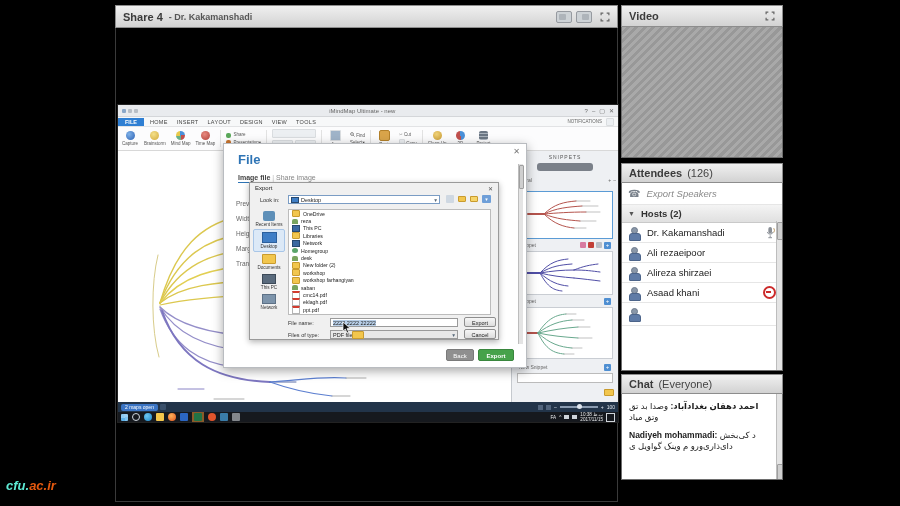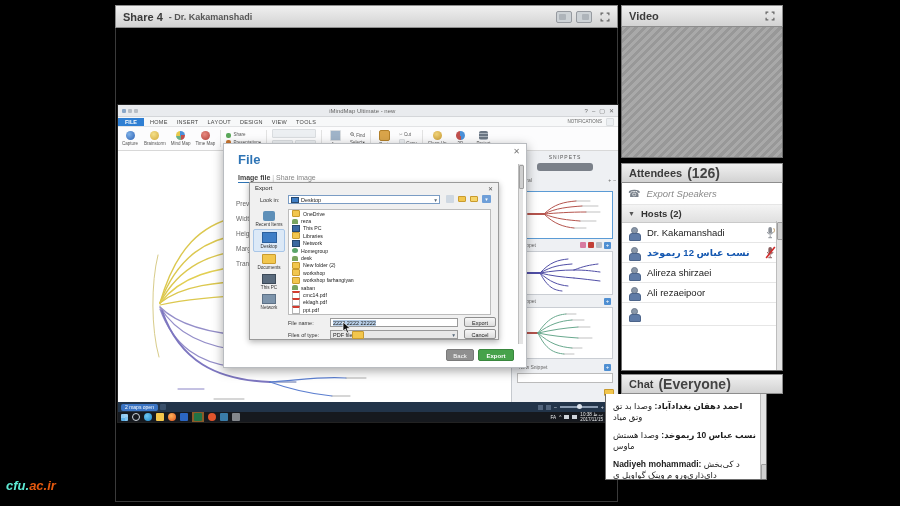"(126)" .pod-count { font-size: 14px -> 11px; font-weight: bold -> normal }
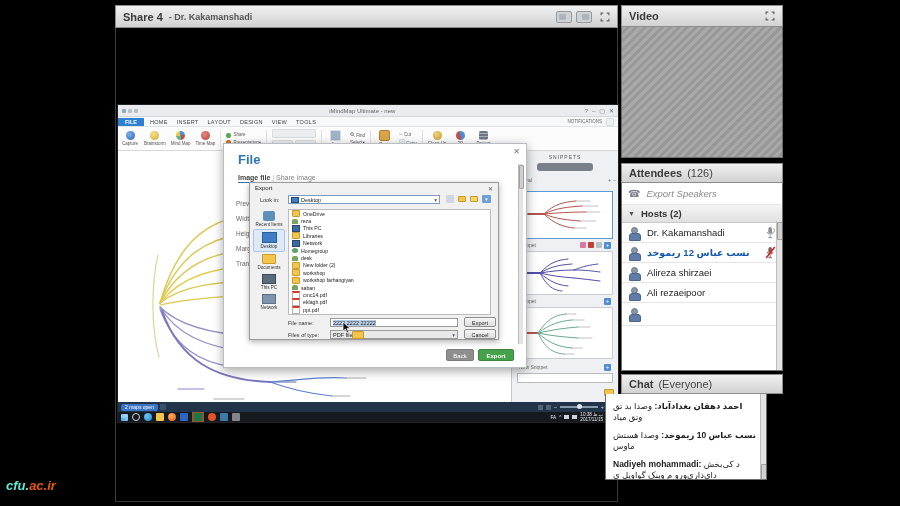"نسب عباس 12 ریموخد" div.att-row { html: <div> <span></span> <span>نسب عباس 12 ریموخد</span> <svg> <rect></rect> <path></path> <line></line> <line></line> <line></line> </svg> </div> -> none }
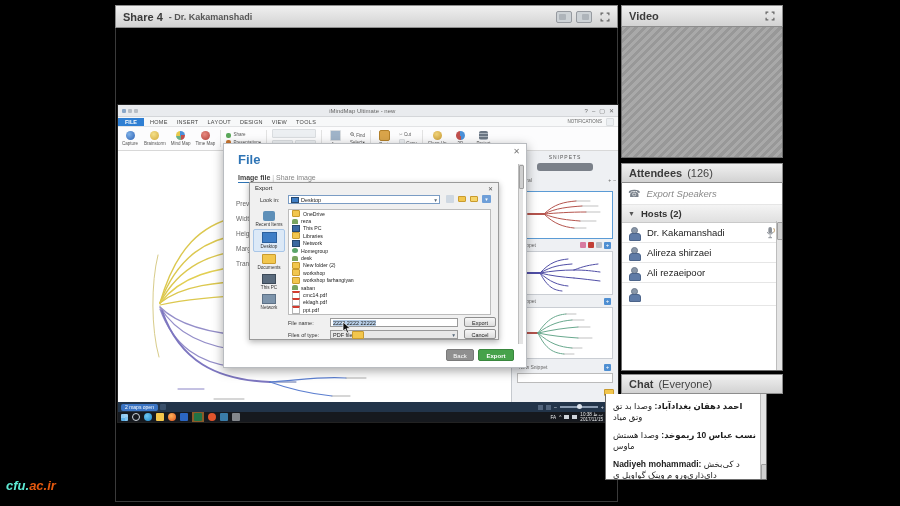"Alireza shirzaei" div.att-row { order: before "Ali rezaeipoor" -> after "Ali rezaeipoor" }
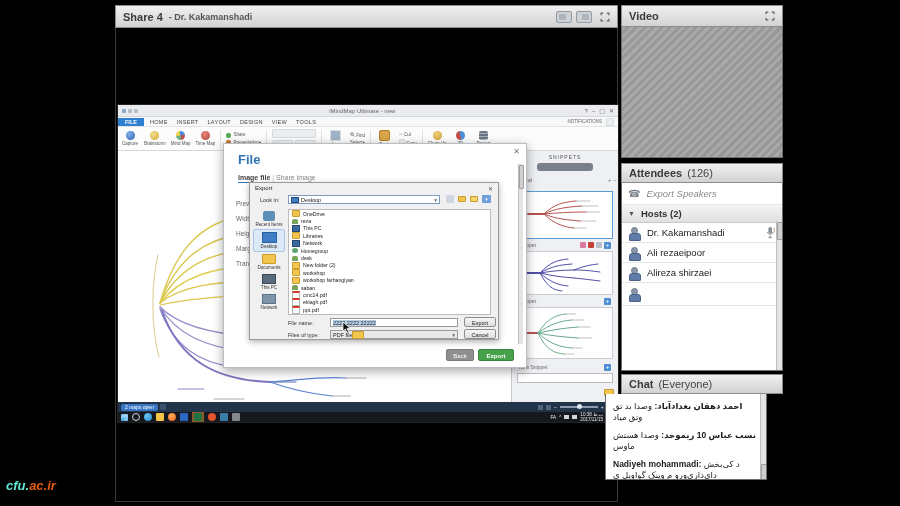"Asaad khani" div.att-row { html: none -> <div> <span></span> <span>Asaad khani</span> <span></span> </div> }
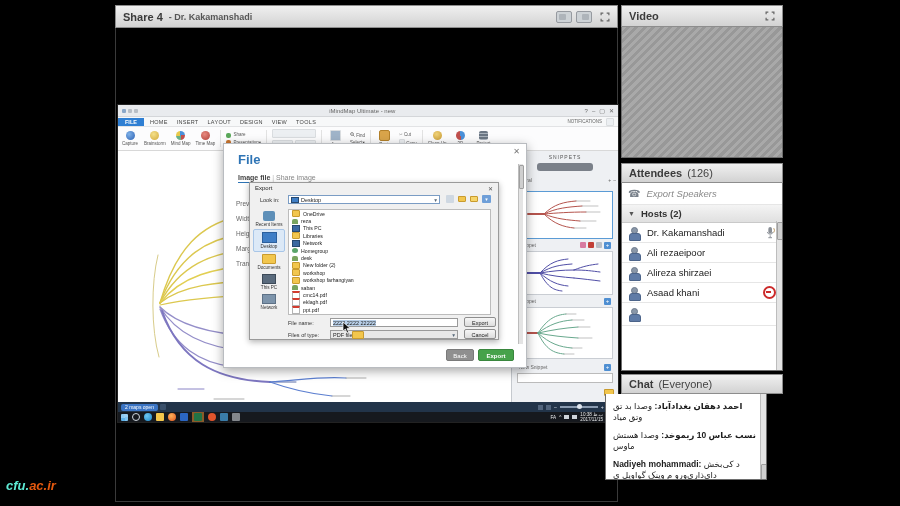"احمد دهقان بغدادآباد: وصدا بد" div.abs { left: 605px -> 621px }
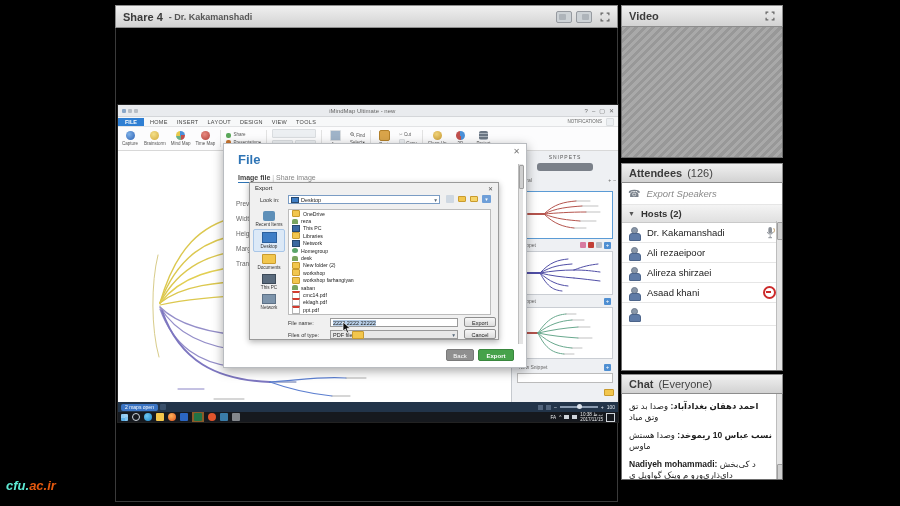"نسب عباس 10 ریموخد: وصدا" div.chat-msg { html: <div> <span>نسب عباس 10 ریموخد:</span> <span>وصدا هستش ماوس</span> </div> -> none }
